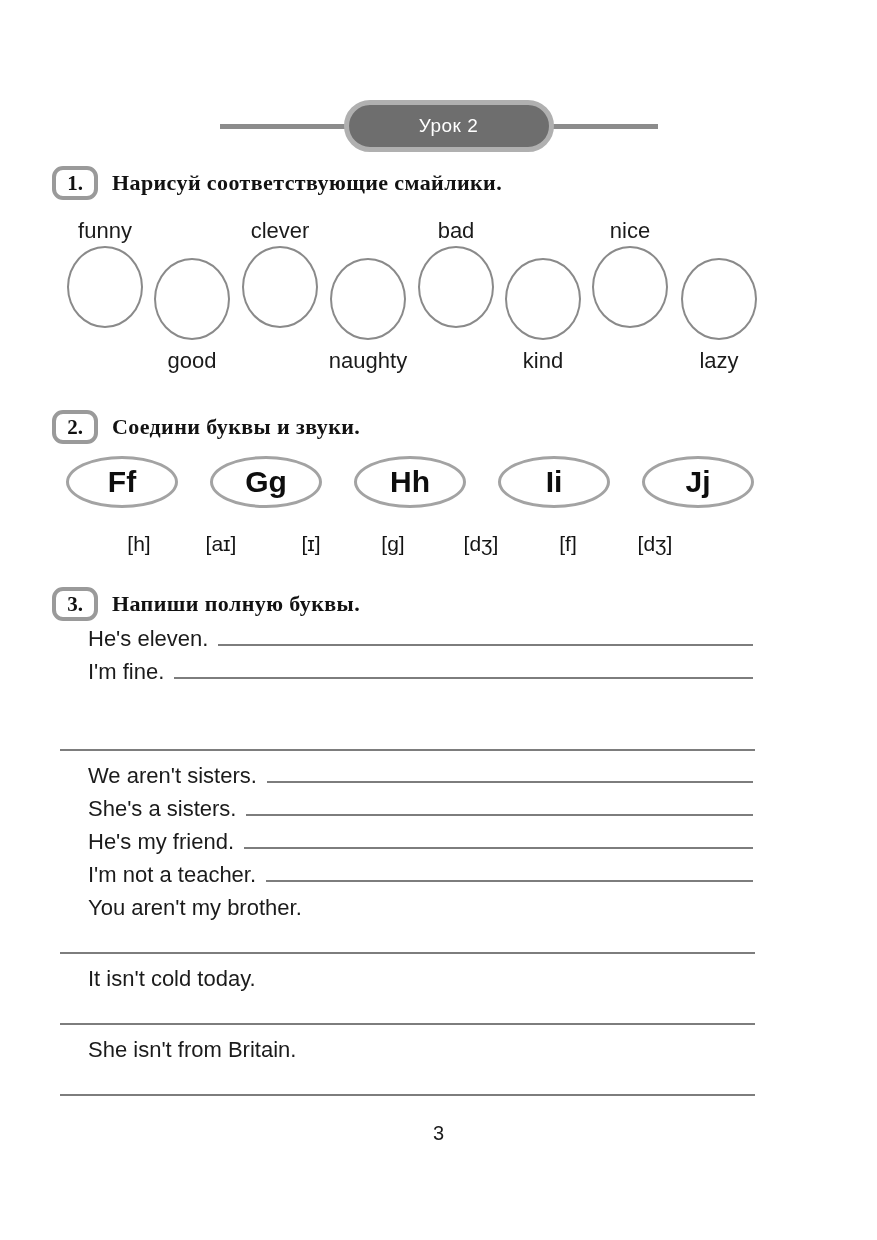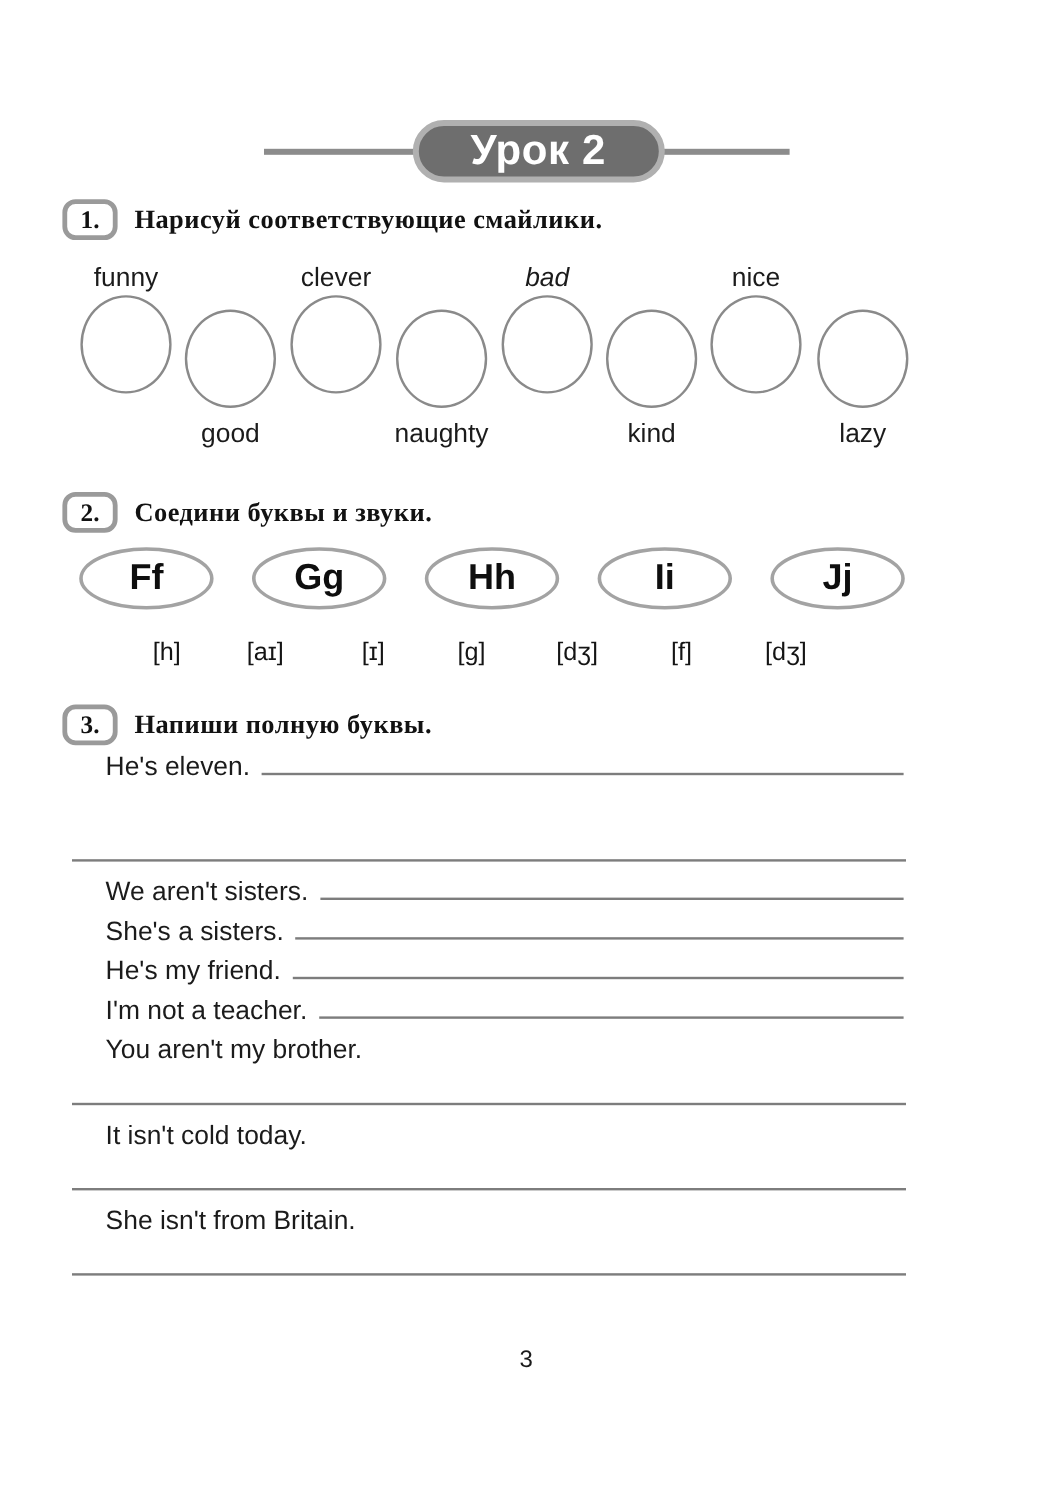"Урок 2" .banner-pill span { font-size: 35px -> 19px; font-weight: bold -> normal }
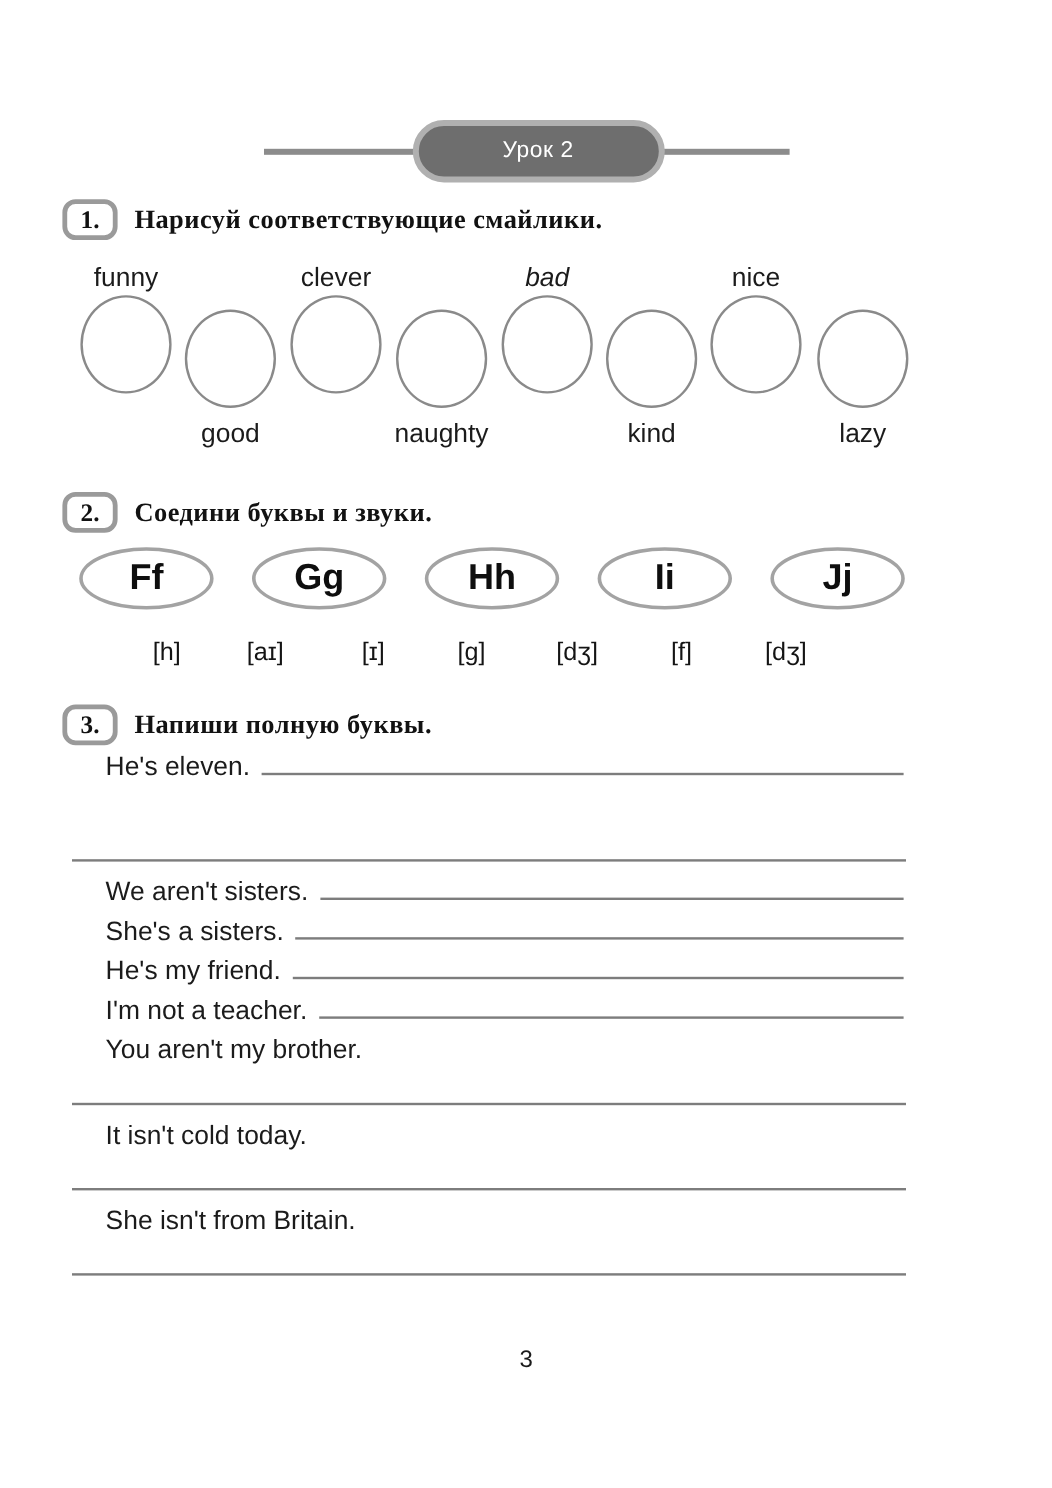"bad" div.smiley-item { font-style: italic -> none }
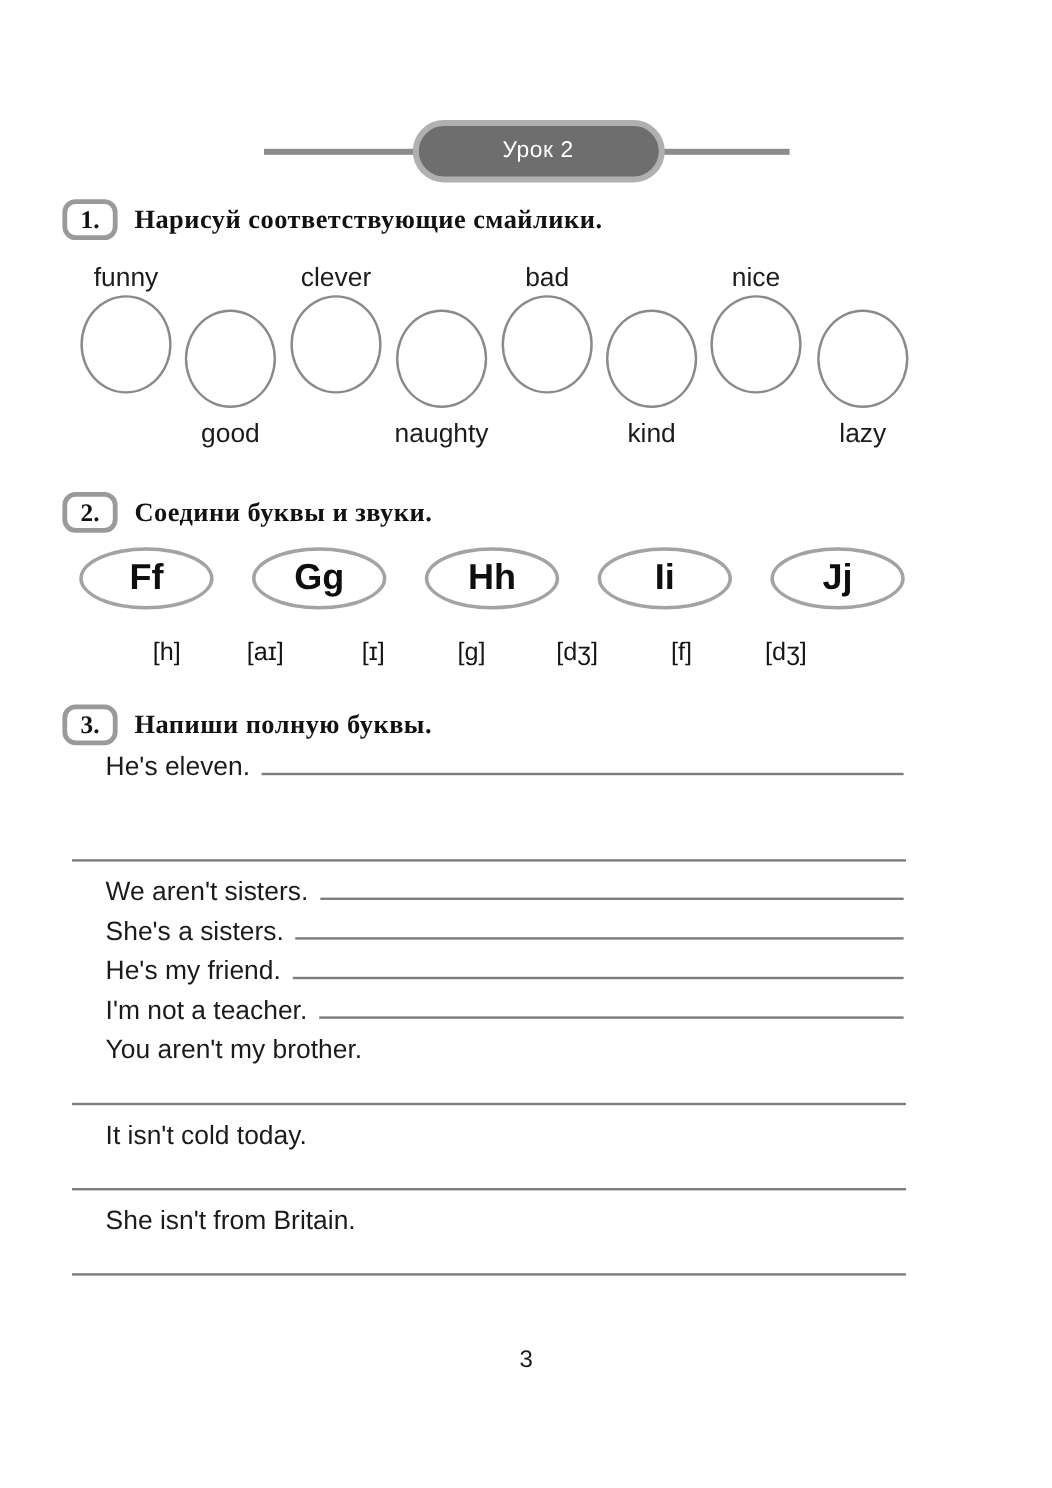"I'm fine." div.sent-row { html: none -> <div> <span>I'm fine.</span> <span></span> </div> }
